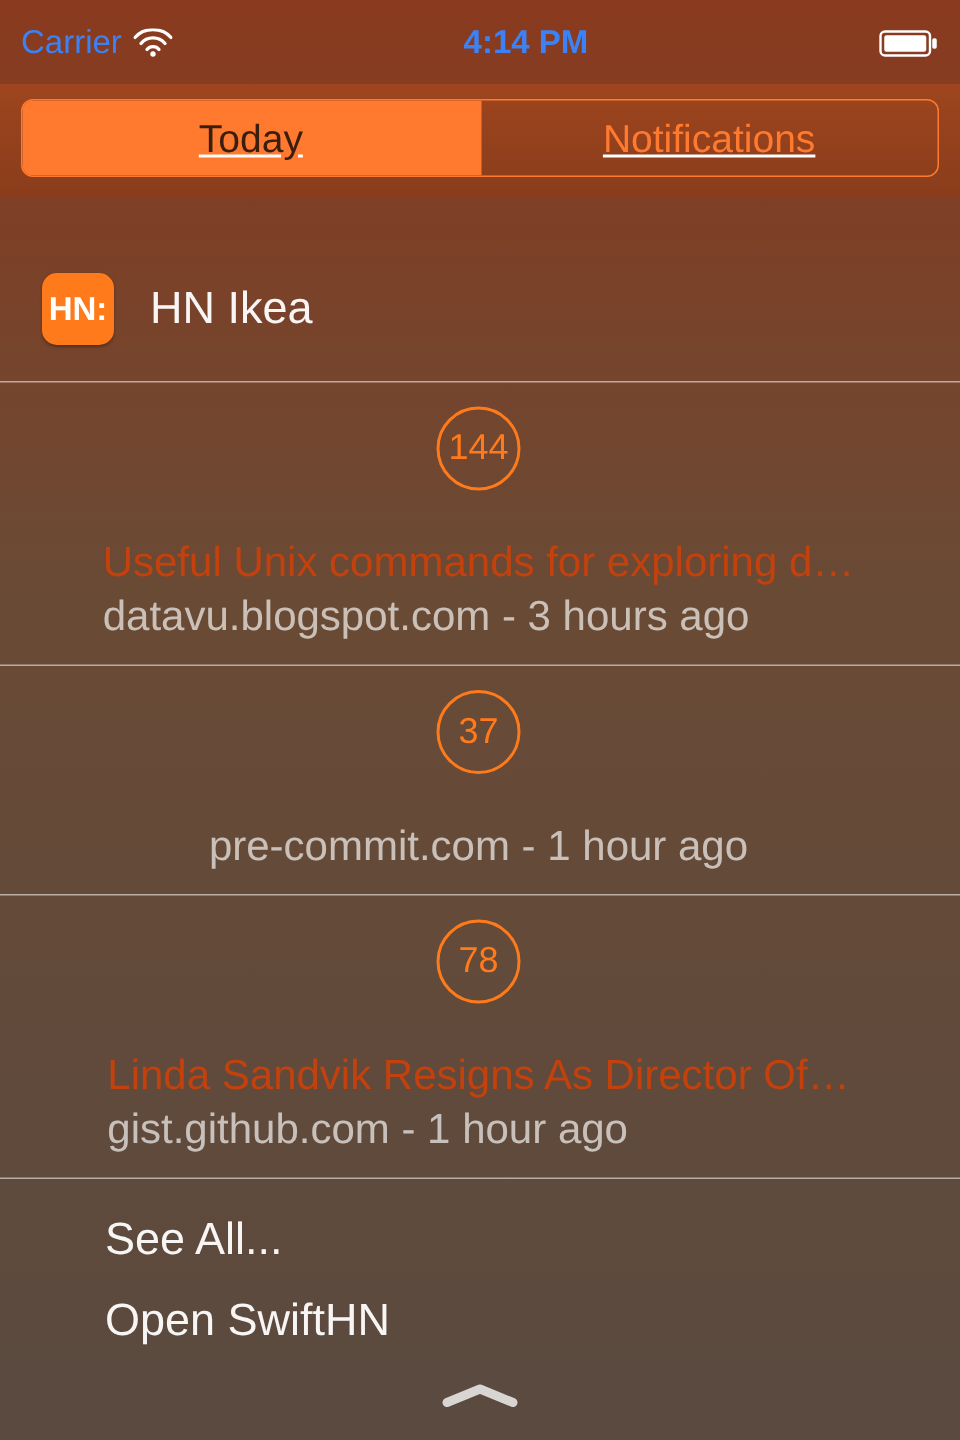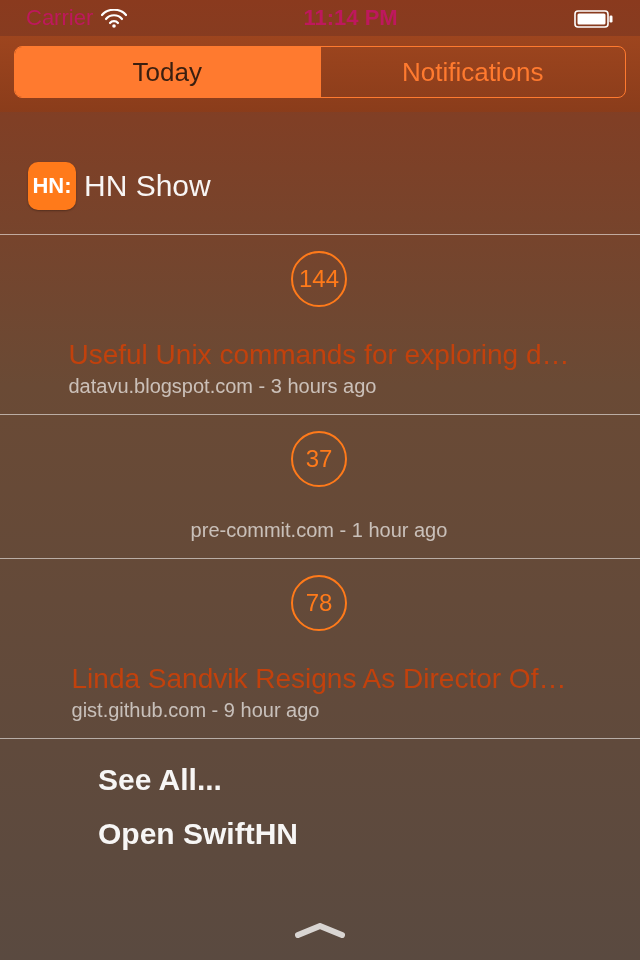"Carrier" .status-bar { color: #be185d -> #3b82f6; height: 36px -> 56px; padding: 0 26px -> 0 14px }
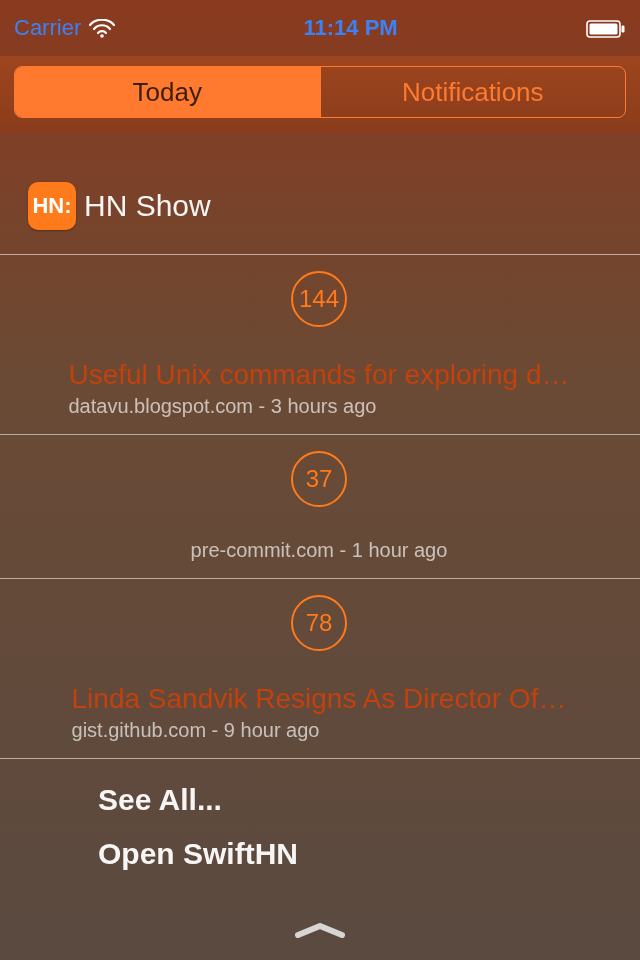"11:14 PM" div.status-center { text: 11:14 -> 4:14 }
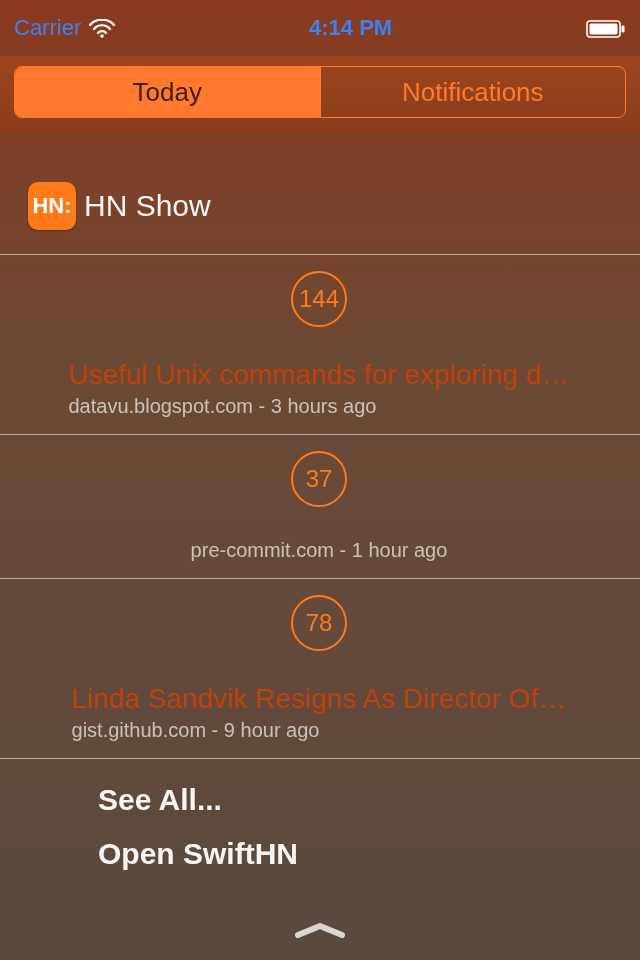"Today" .seg-wrap { text-decoration: none -> underline }
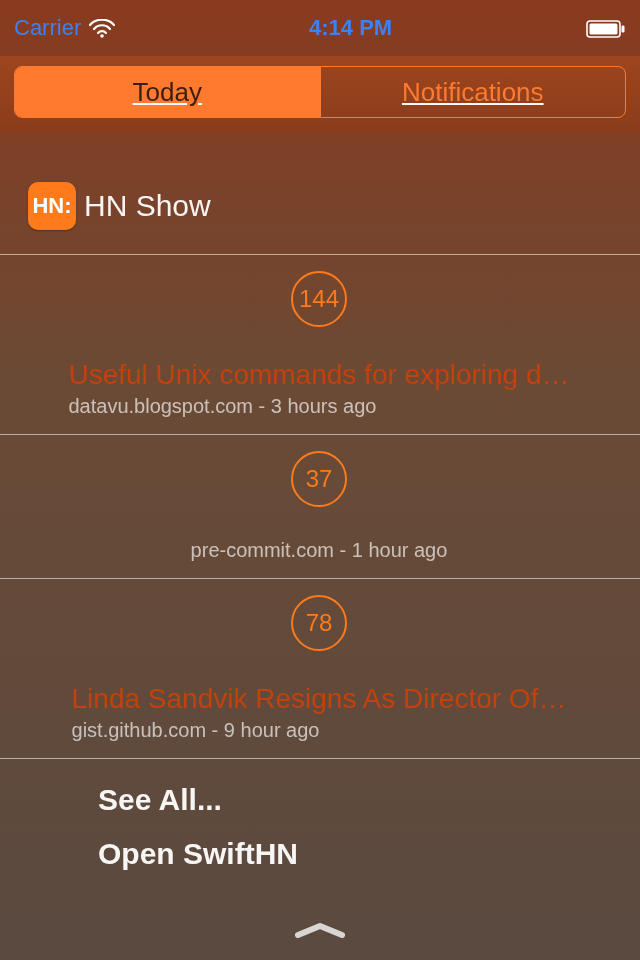"HN:" .widget-header { gap: 8px -> 24px }
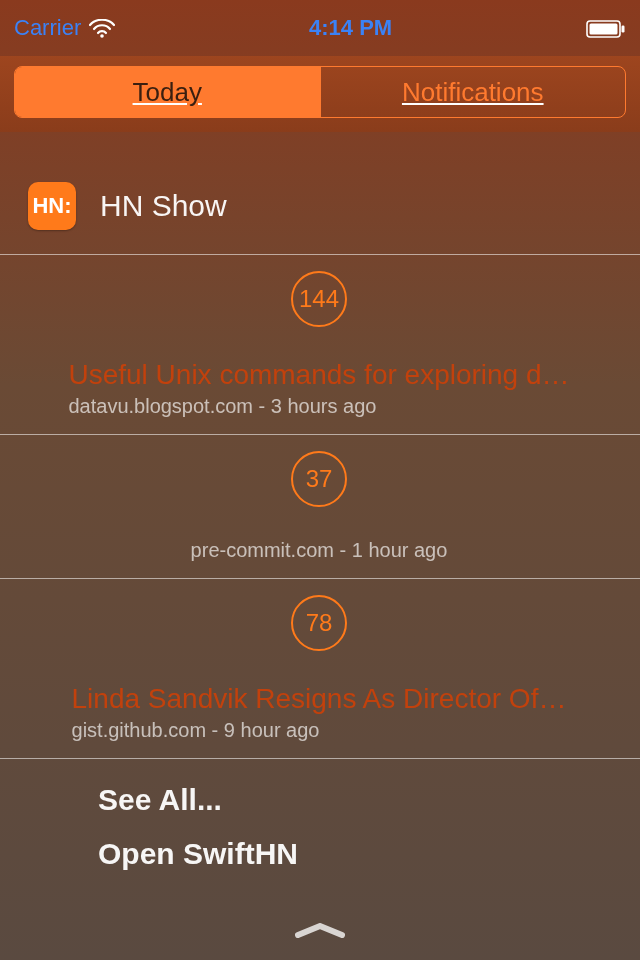"HN Show" div.widget-title { text: Show -> Ikea }
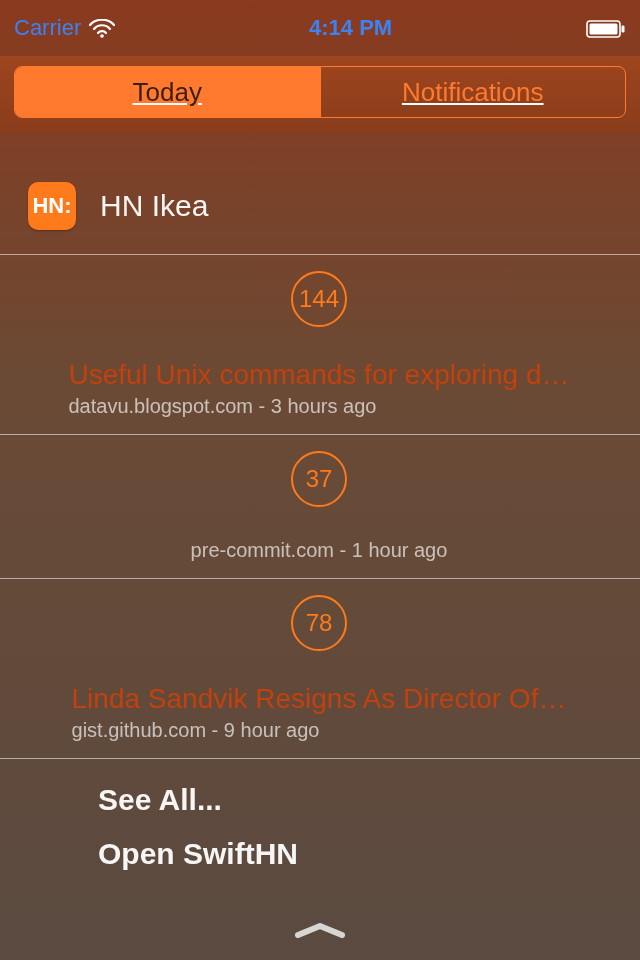"datavu.blogspot.com - 3 hours ago" .story-meta { font-size: 20px -> 28px }
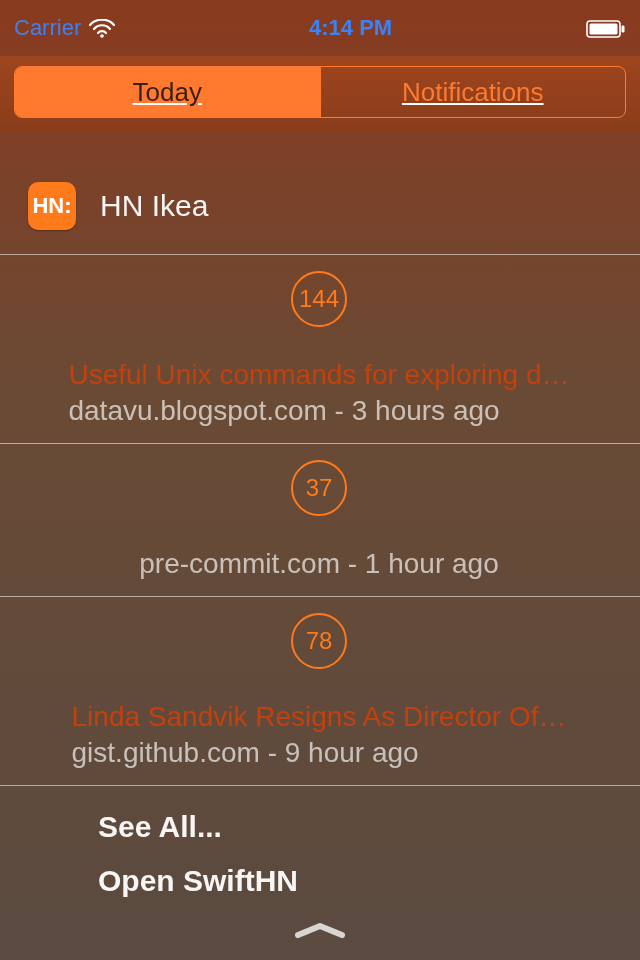"gist.github.com - 9 hour ago" div.story-meta { text: 9 -> 1 }
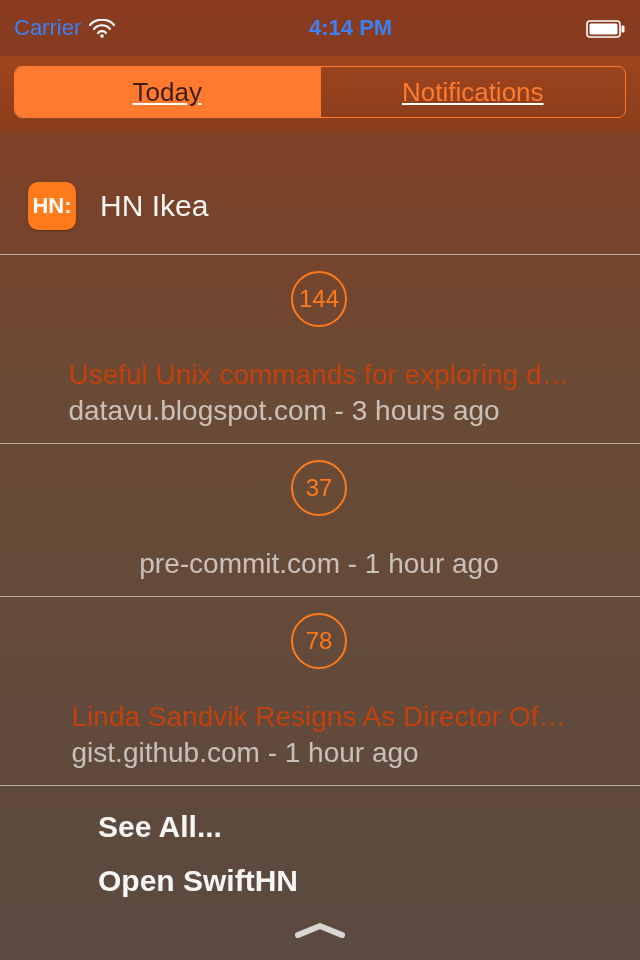"See All..." .footer-links { font-weight: bold -> none; padding: 14px 0 14px 98px -> 14px 0 14px 70px }
